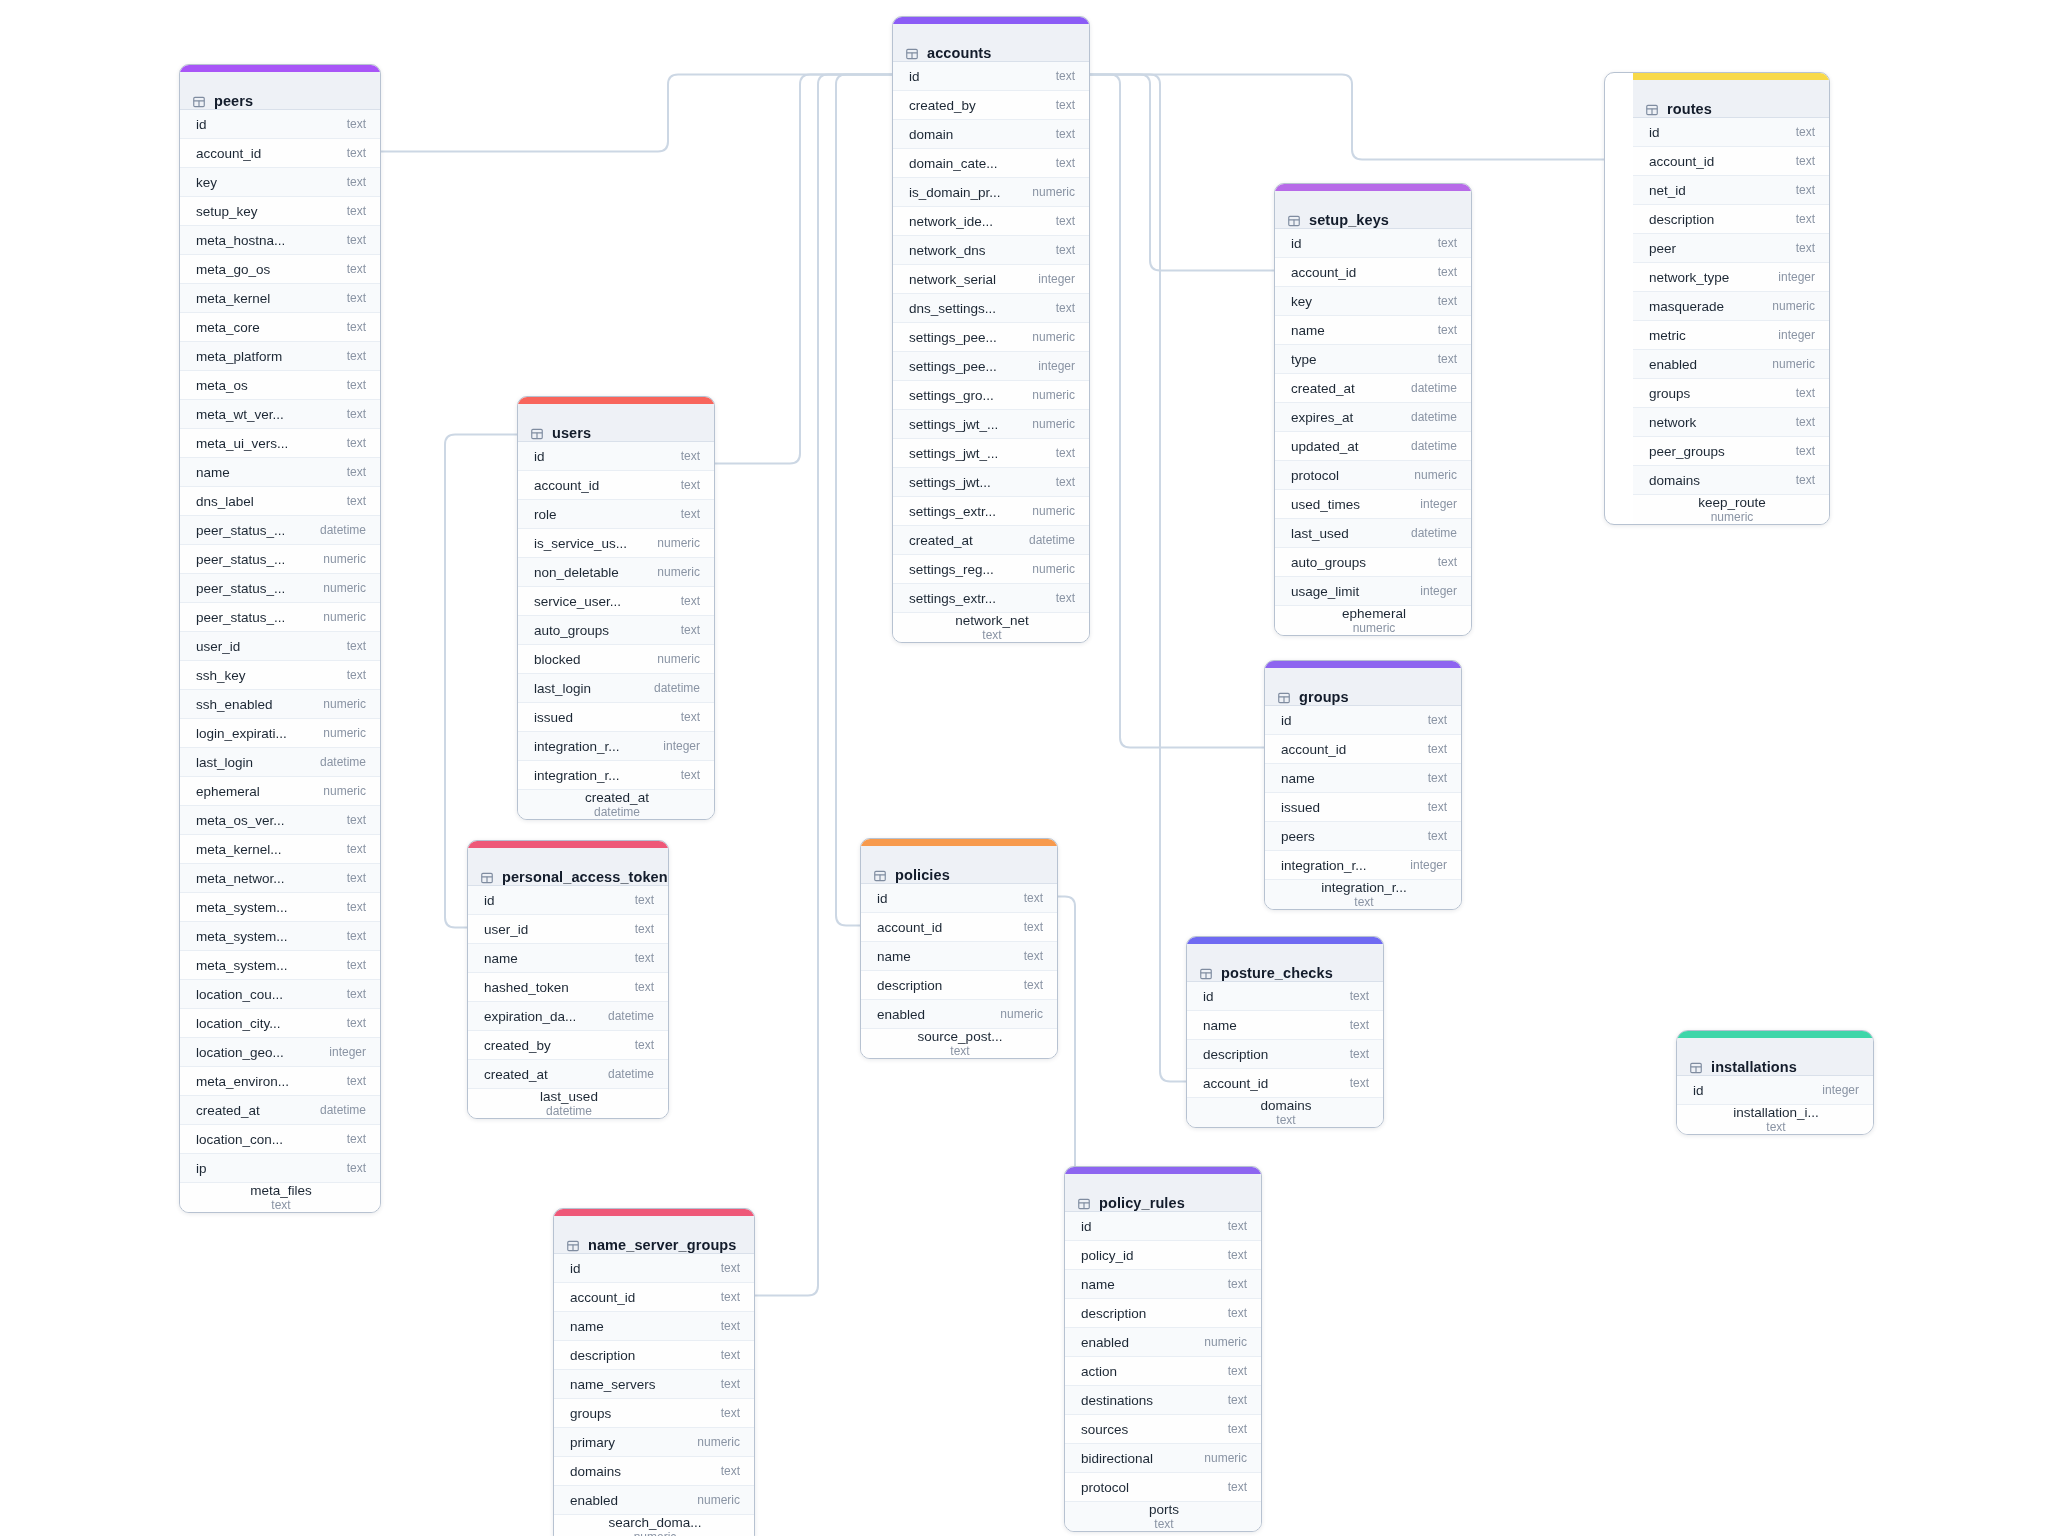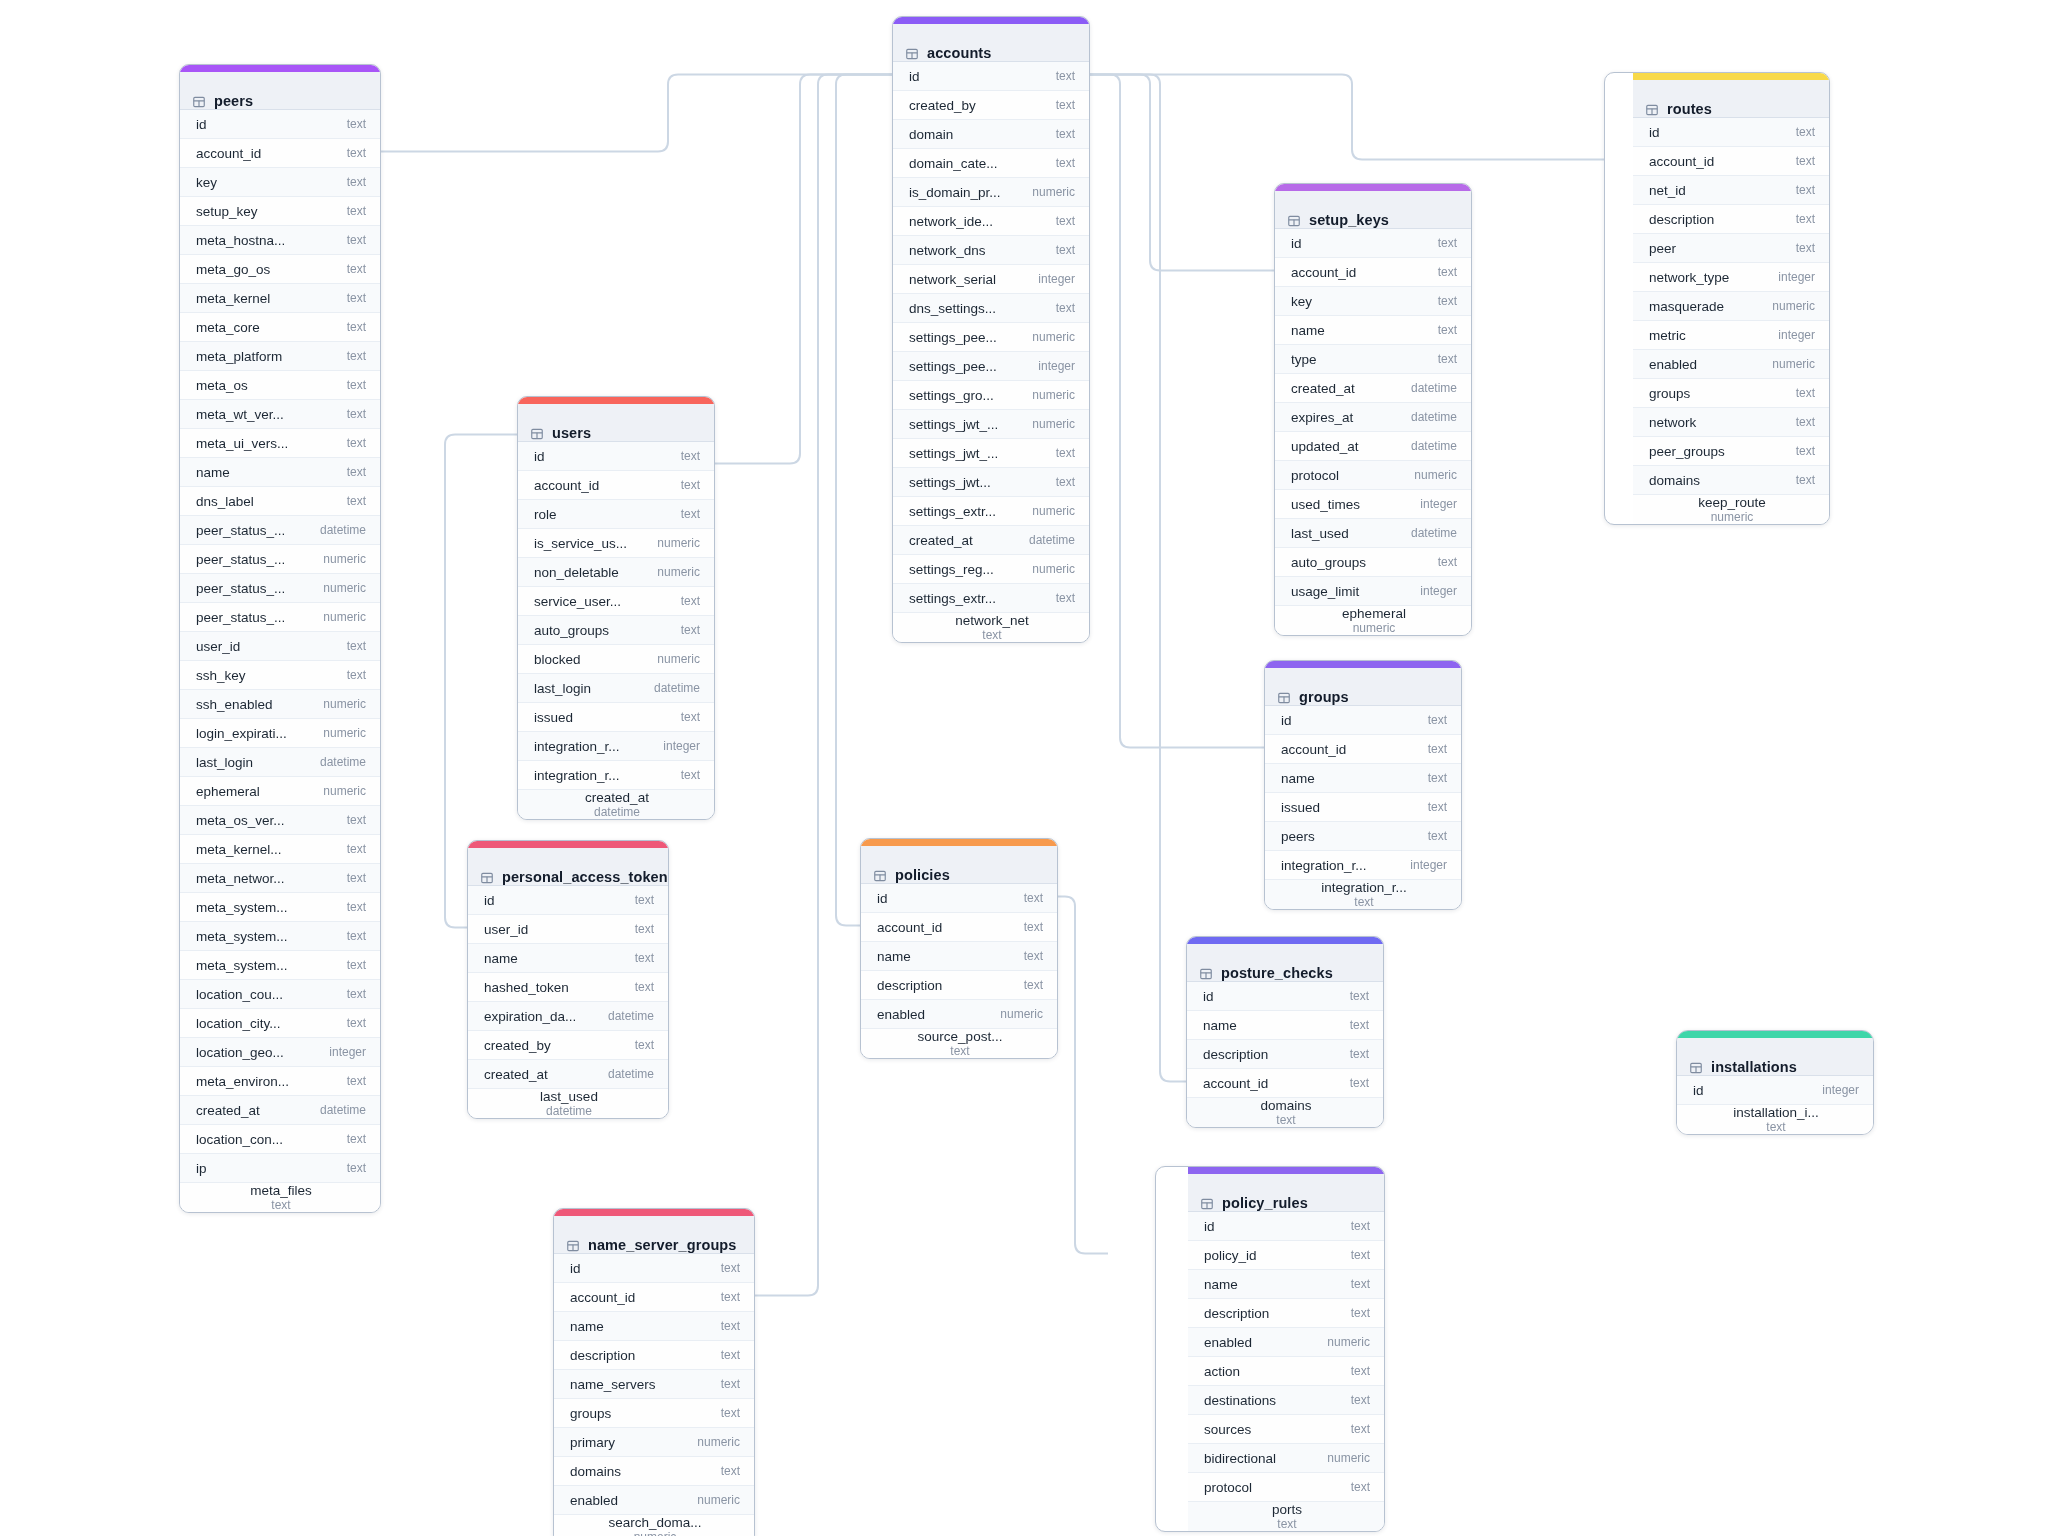"policy_rules" div.card { left: 1155px -> 1064px; padding-left: 32px -> none }
